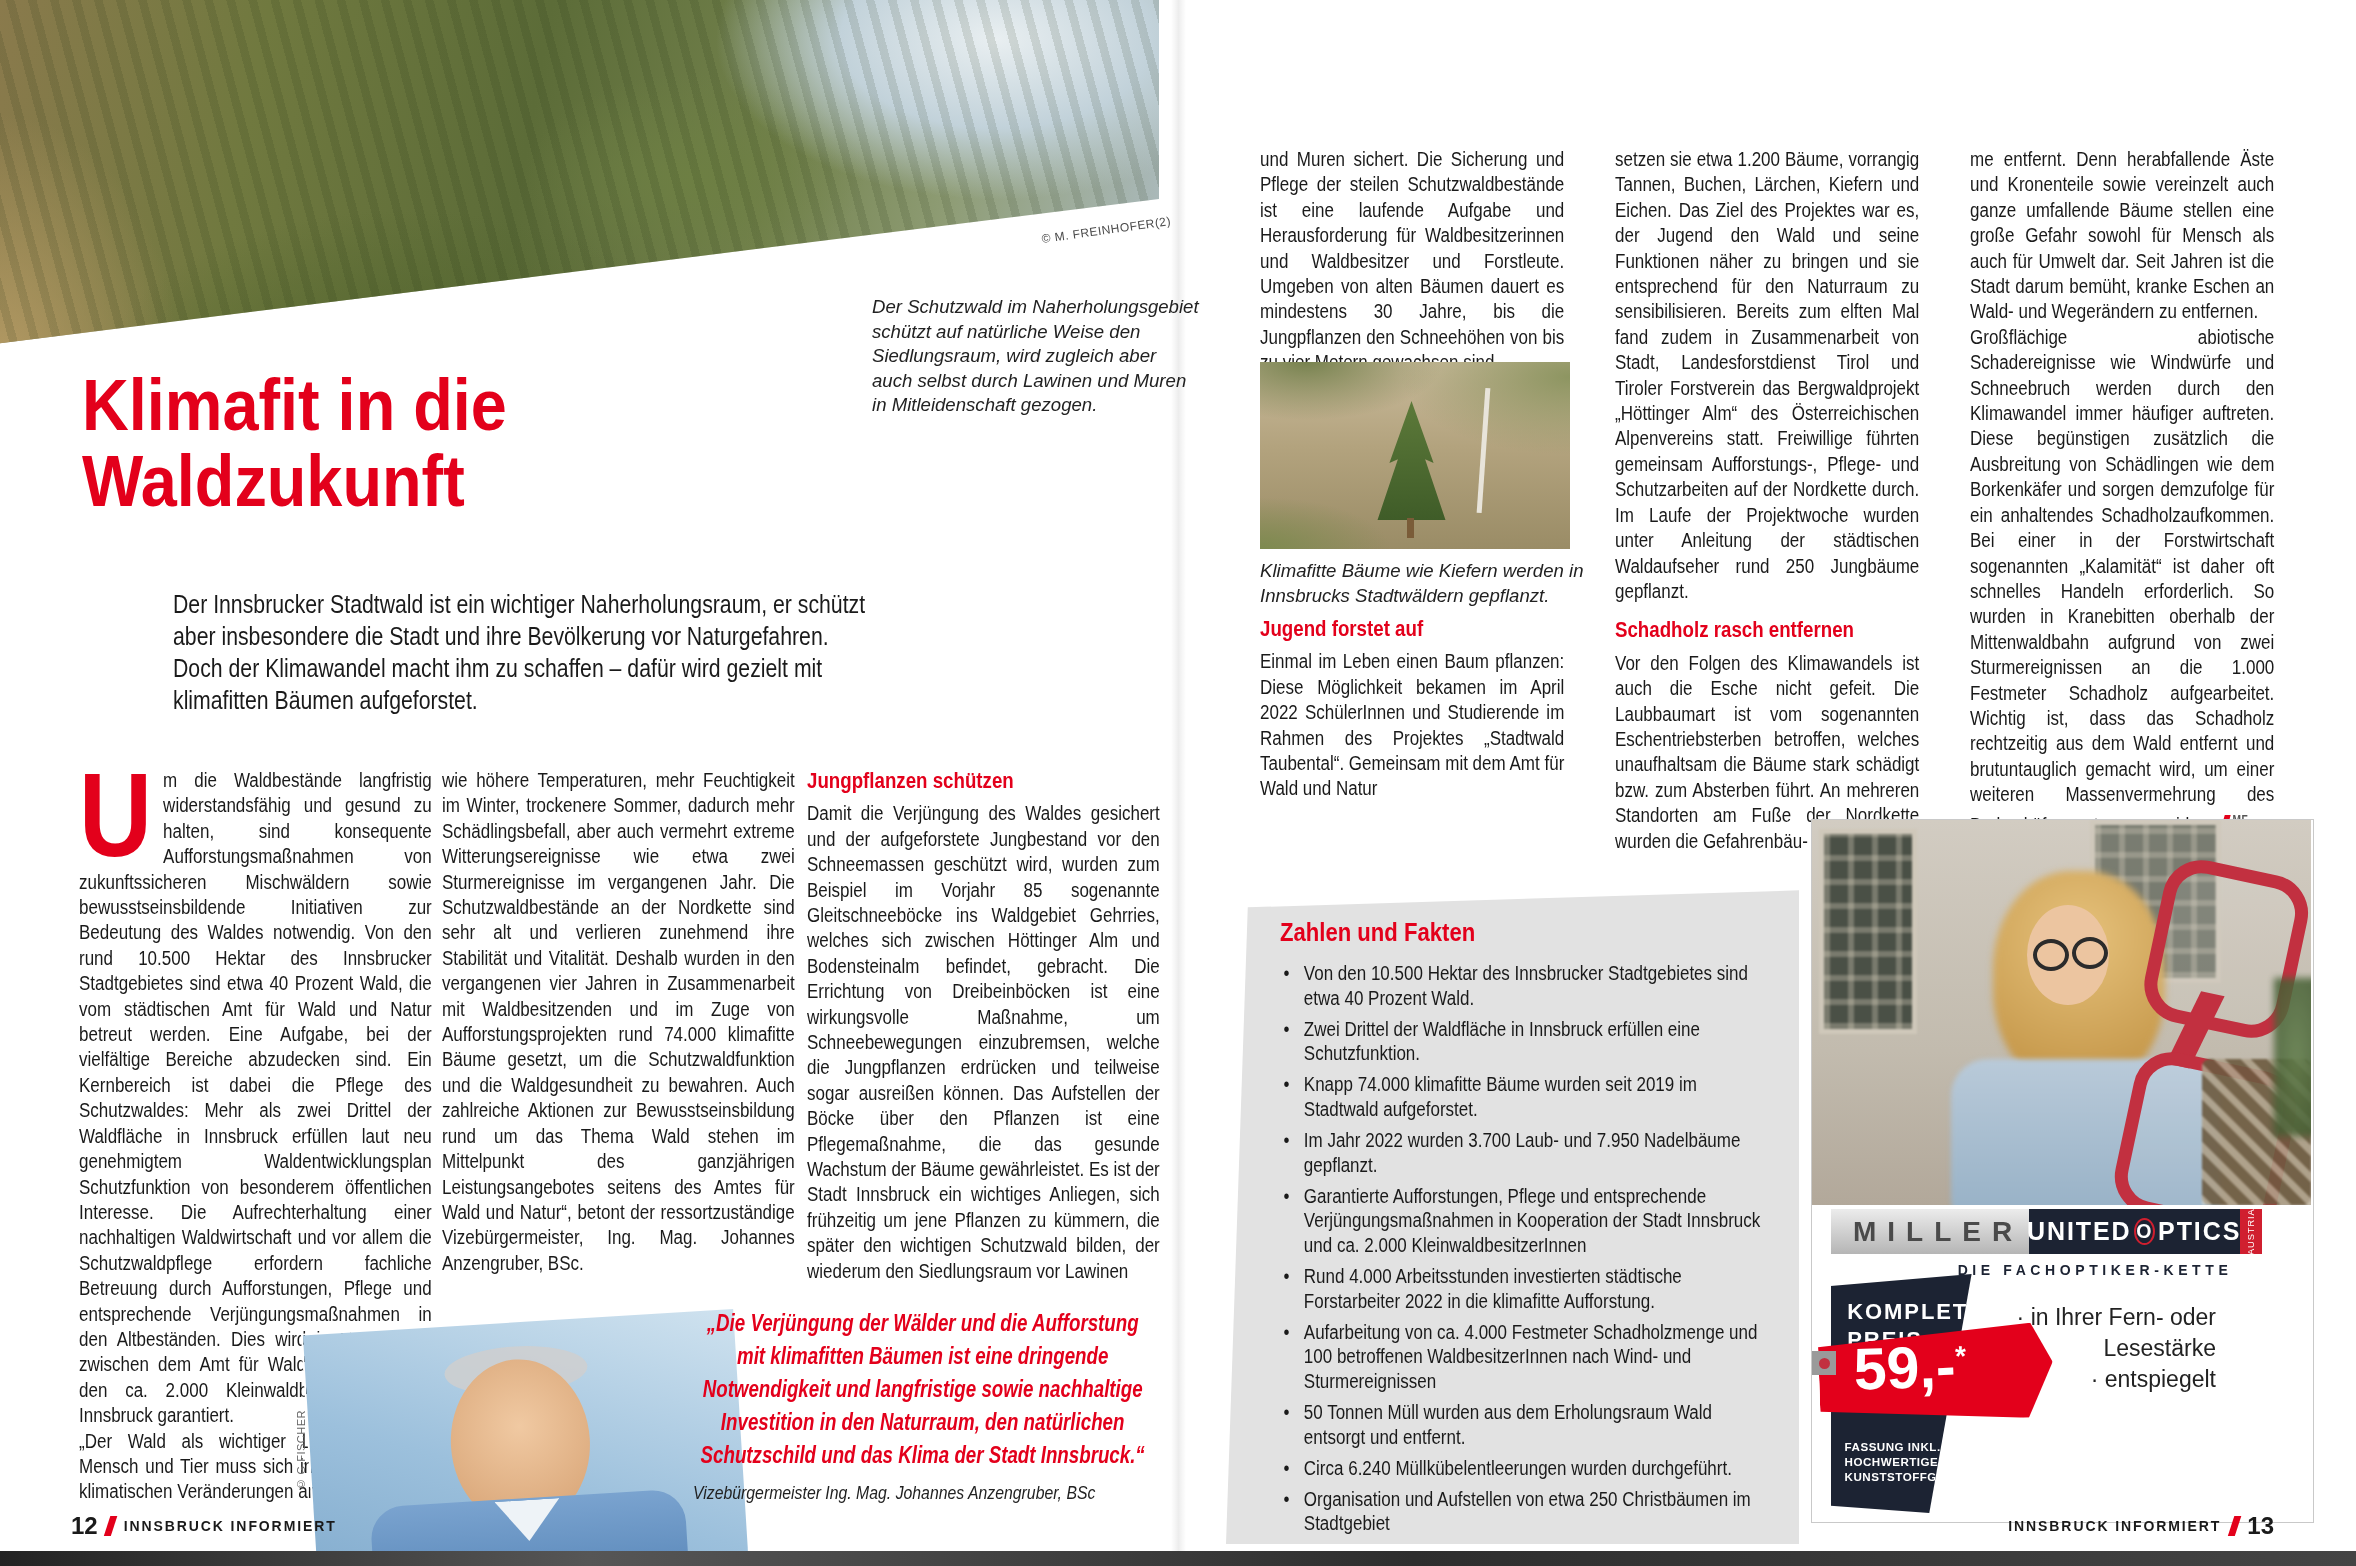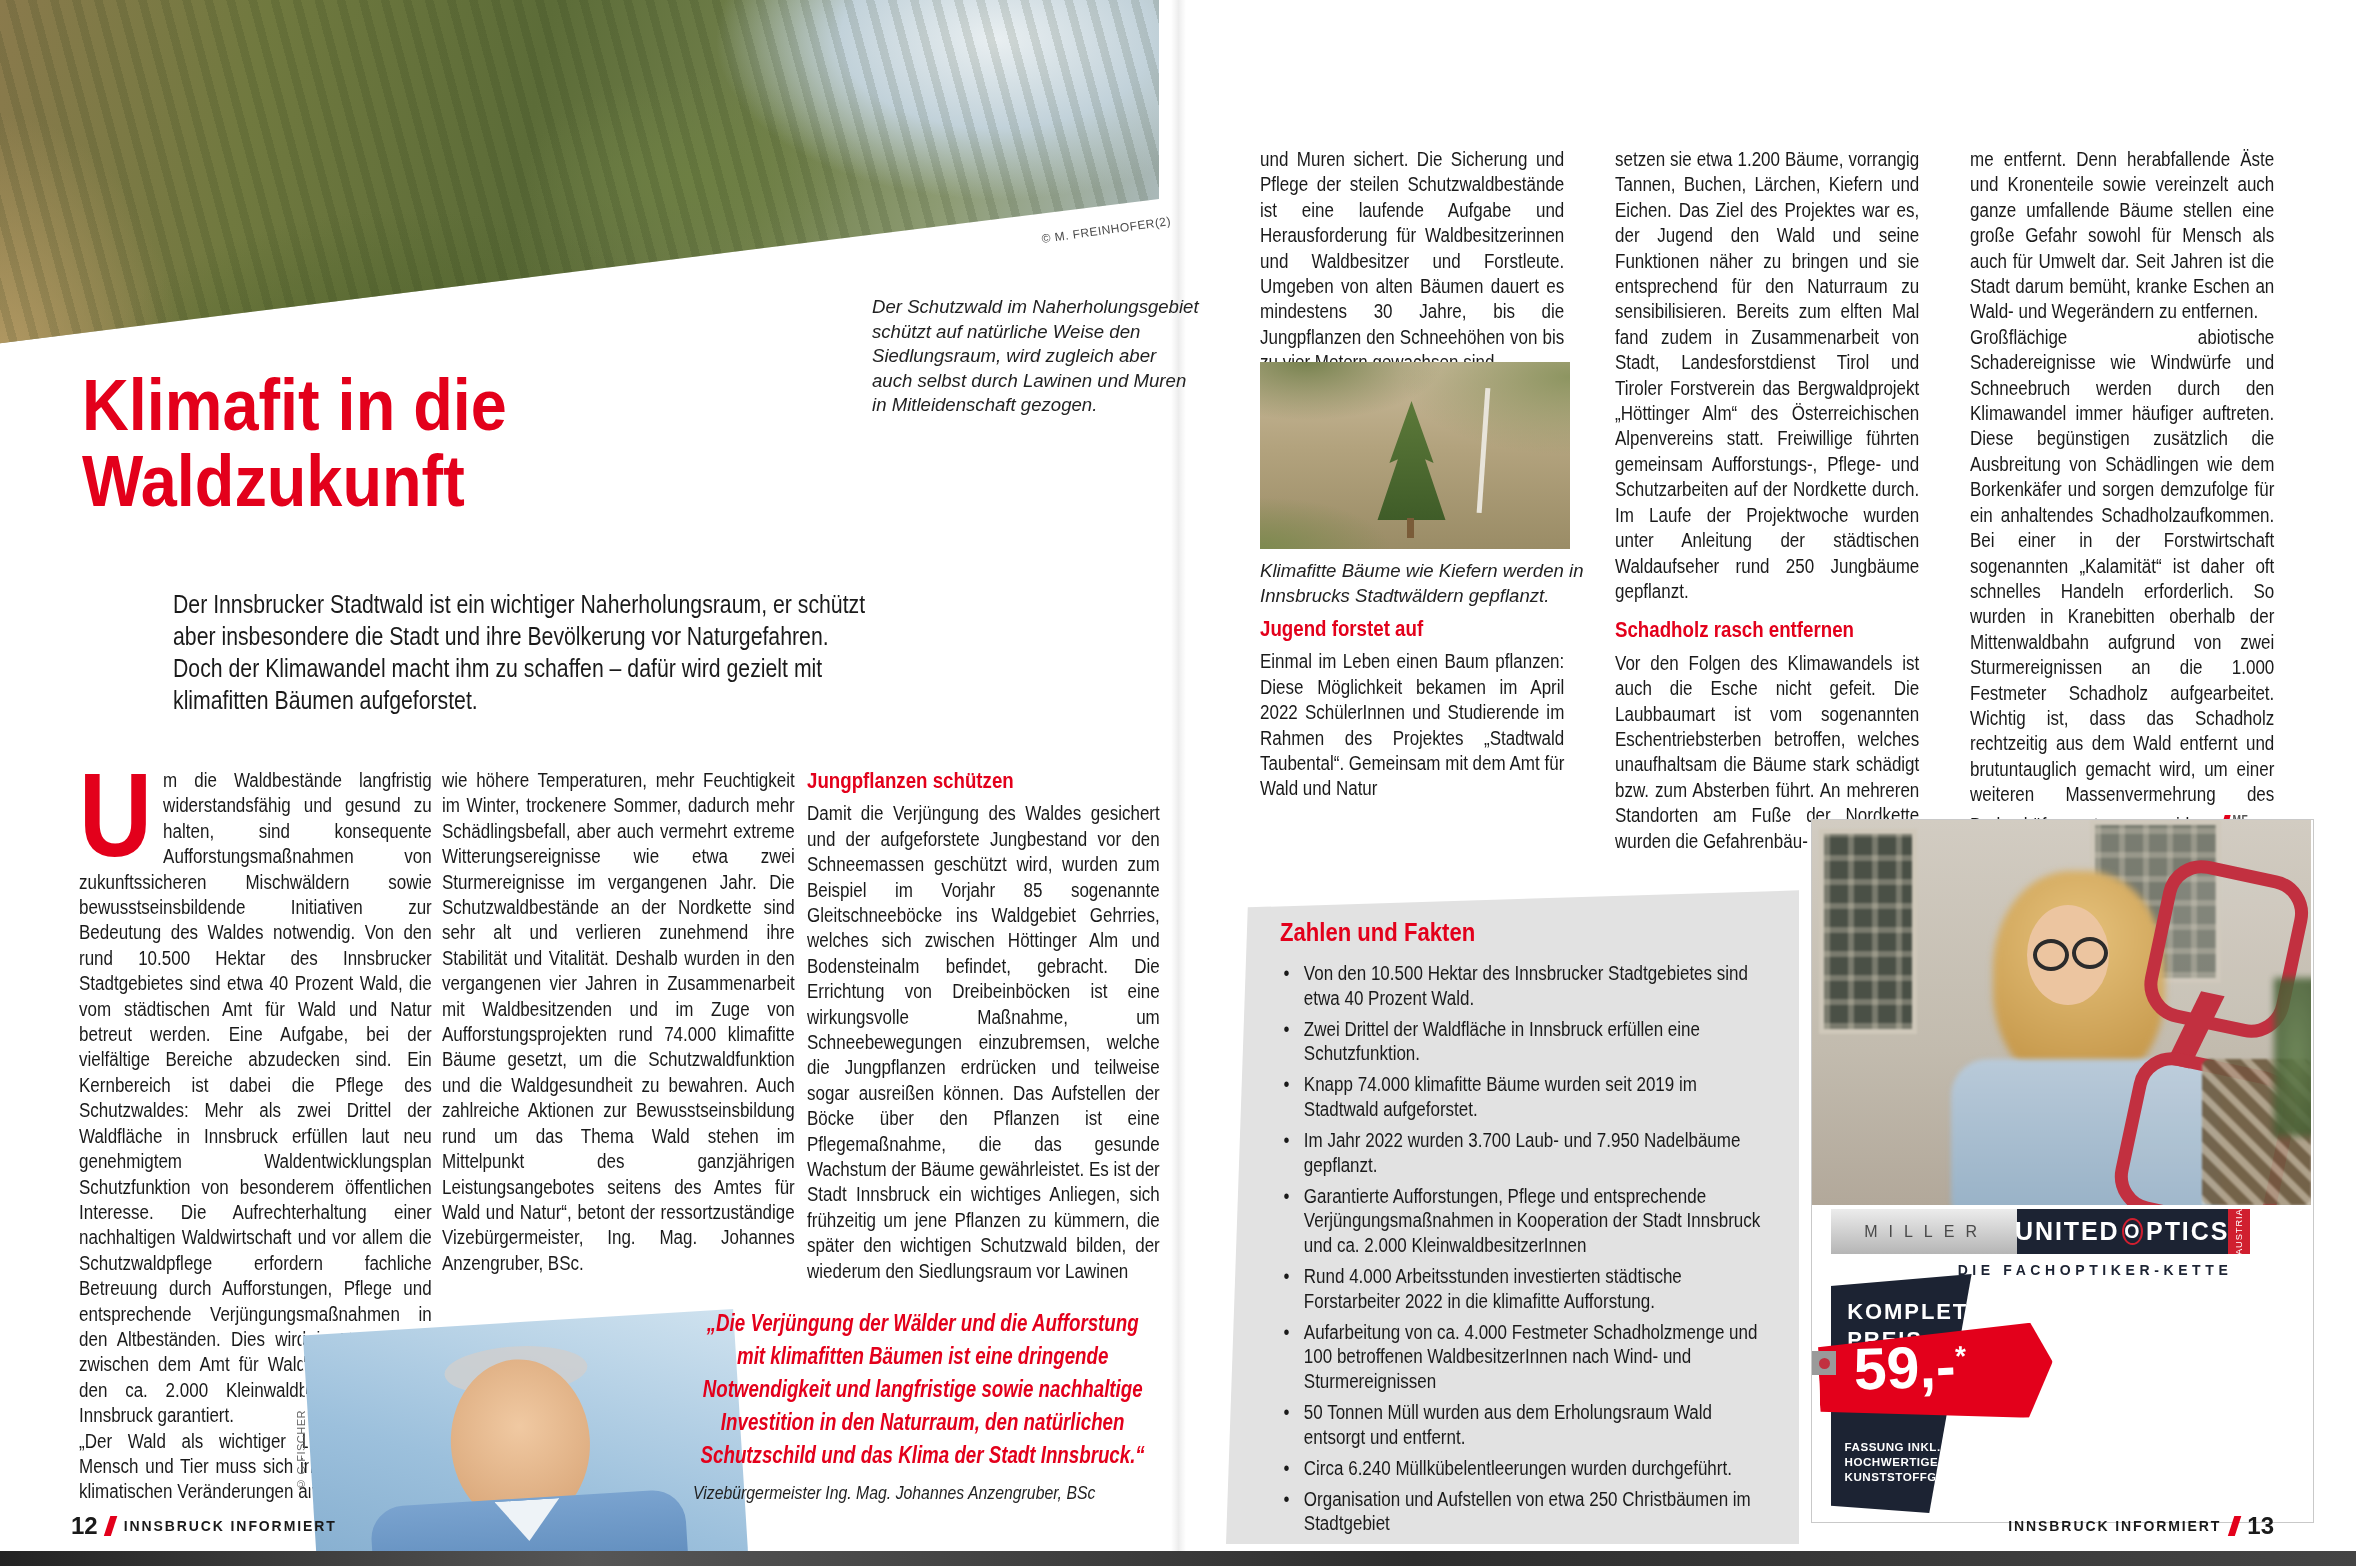"MILLER" .logo-miller { font-size: 16px -> 28px; font-weight: 400 -> 700; padding-left: 5px -> 17px }
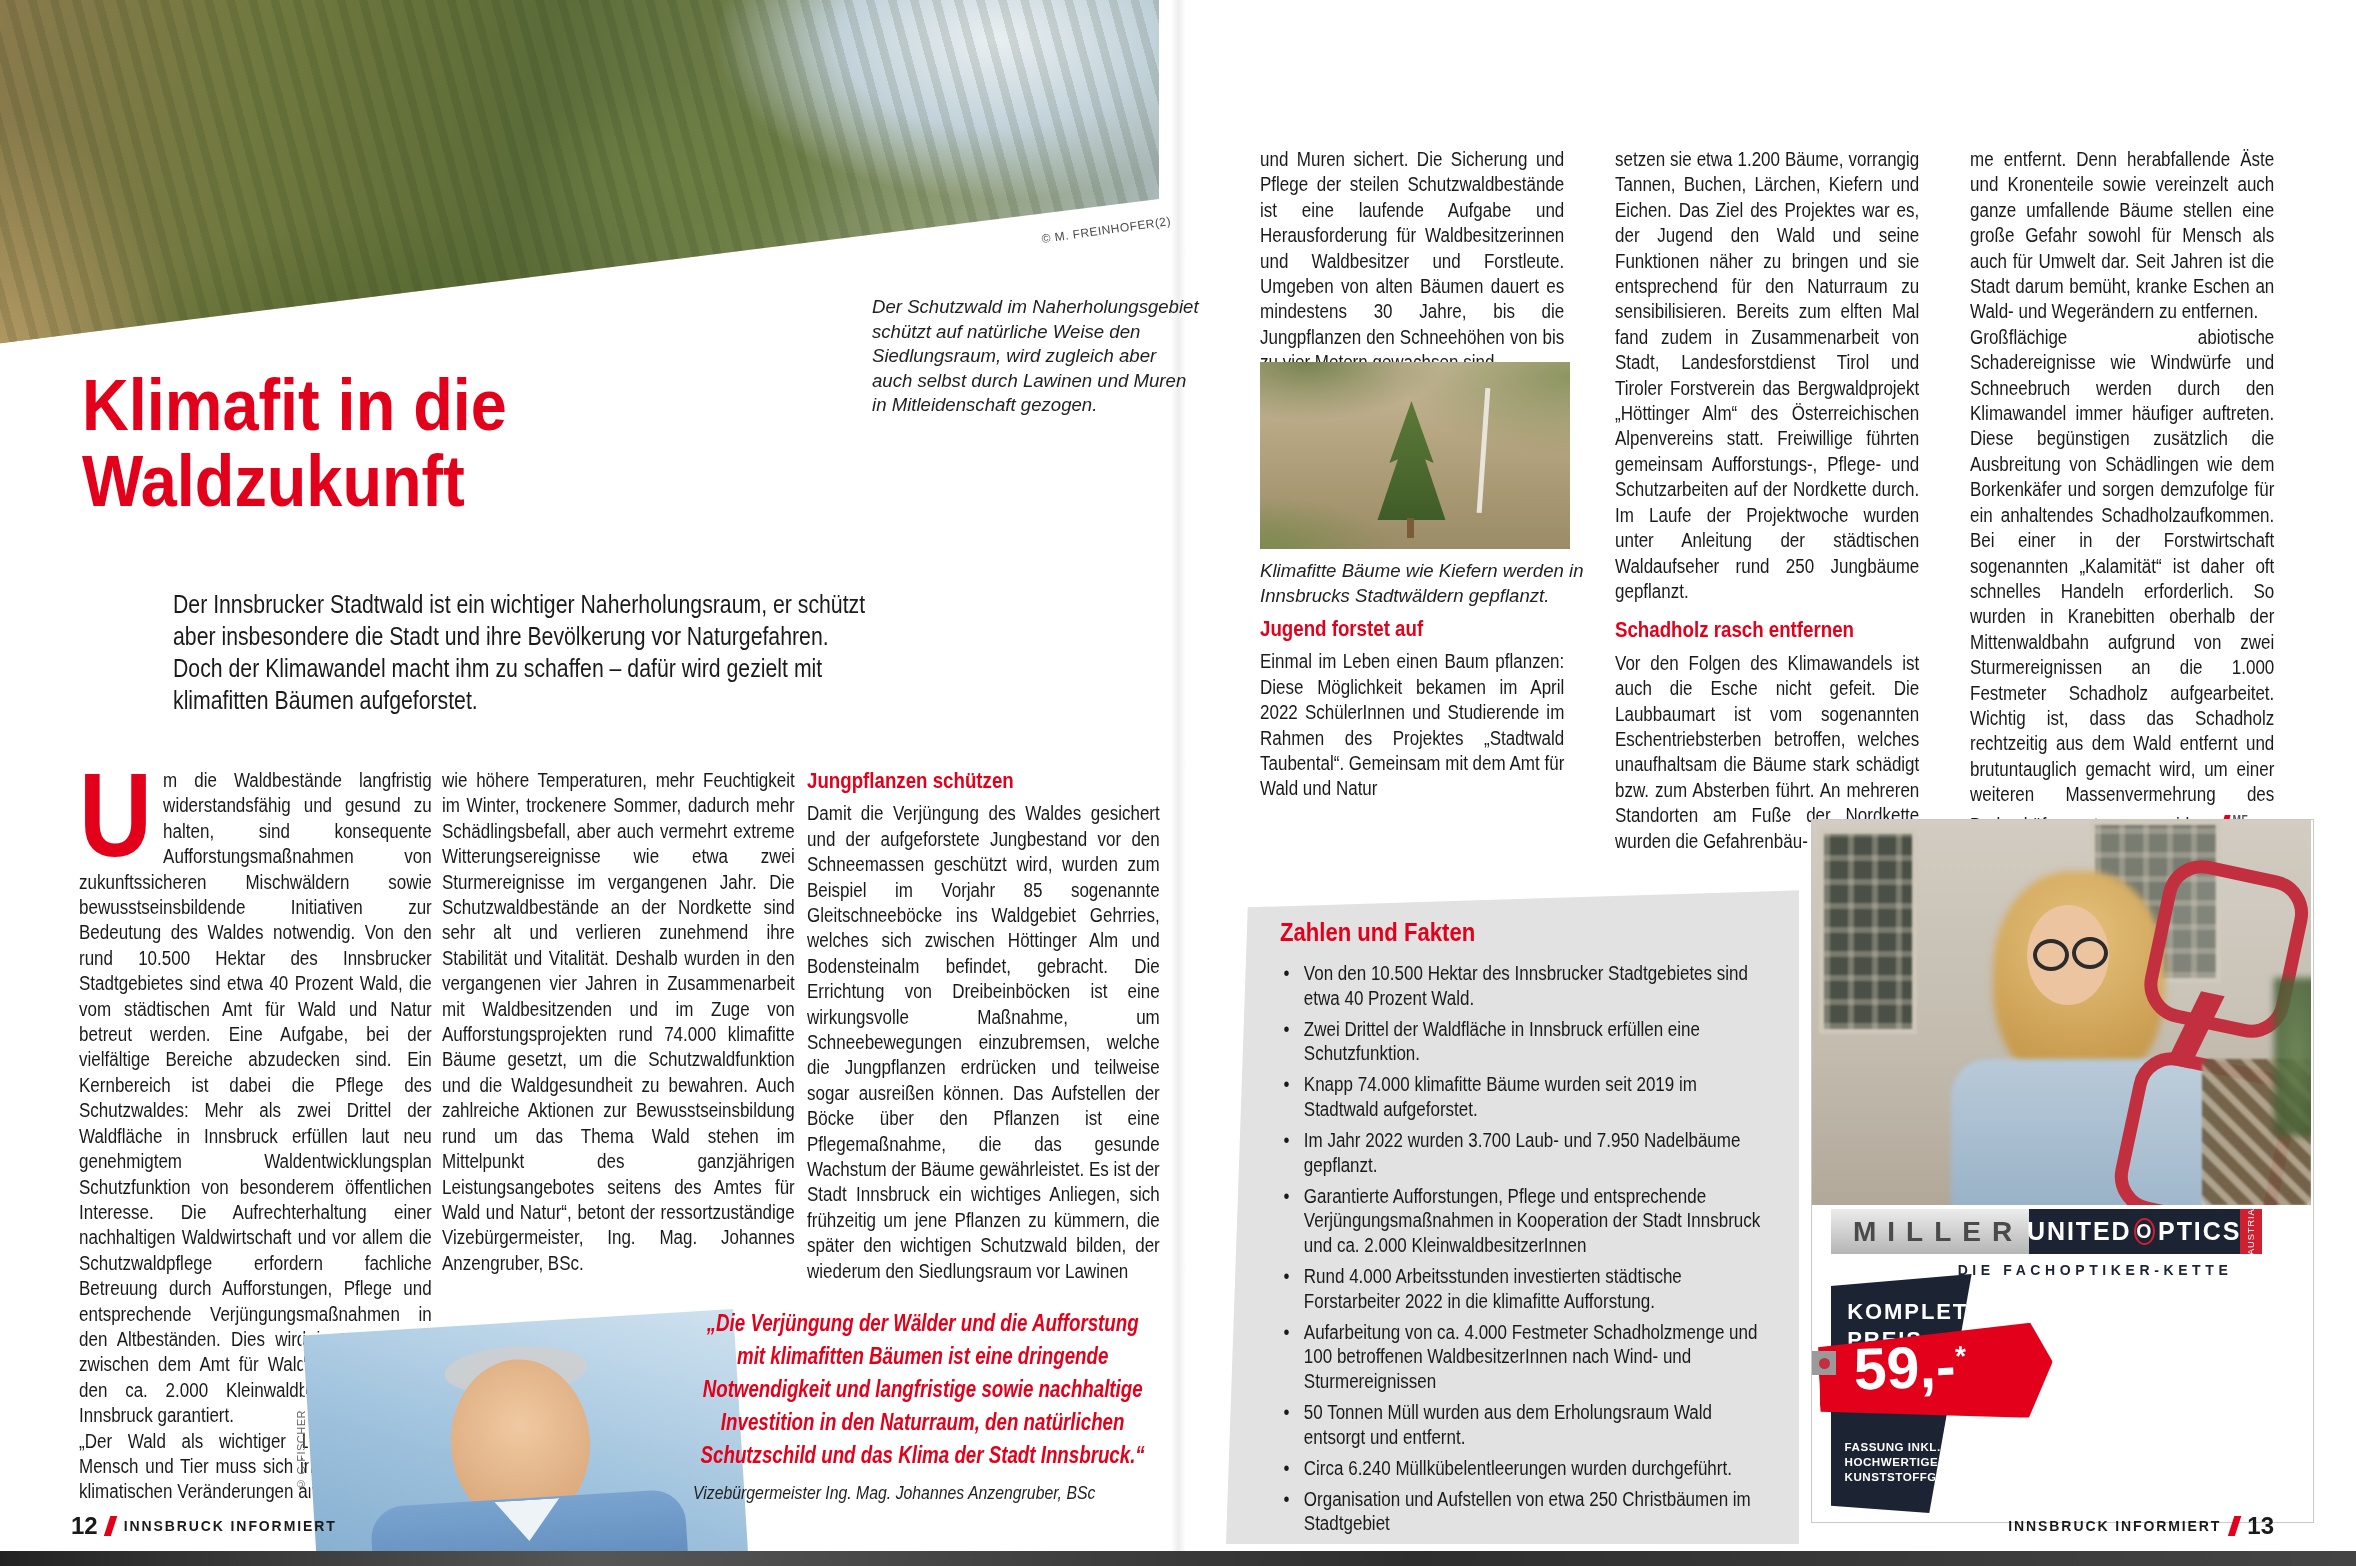"in Ihrer Fern- oder Lesestärke" ul.offer-points { html: none -> <ul> <li>in Ihrer Fern- oder Lesestärke</li> <li>entspiegelt</li> </ul> }
